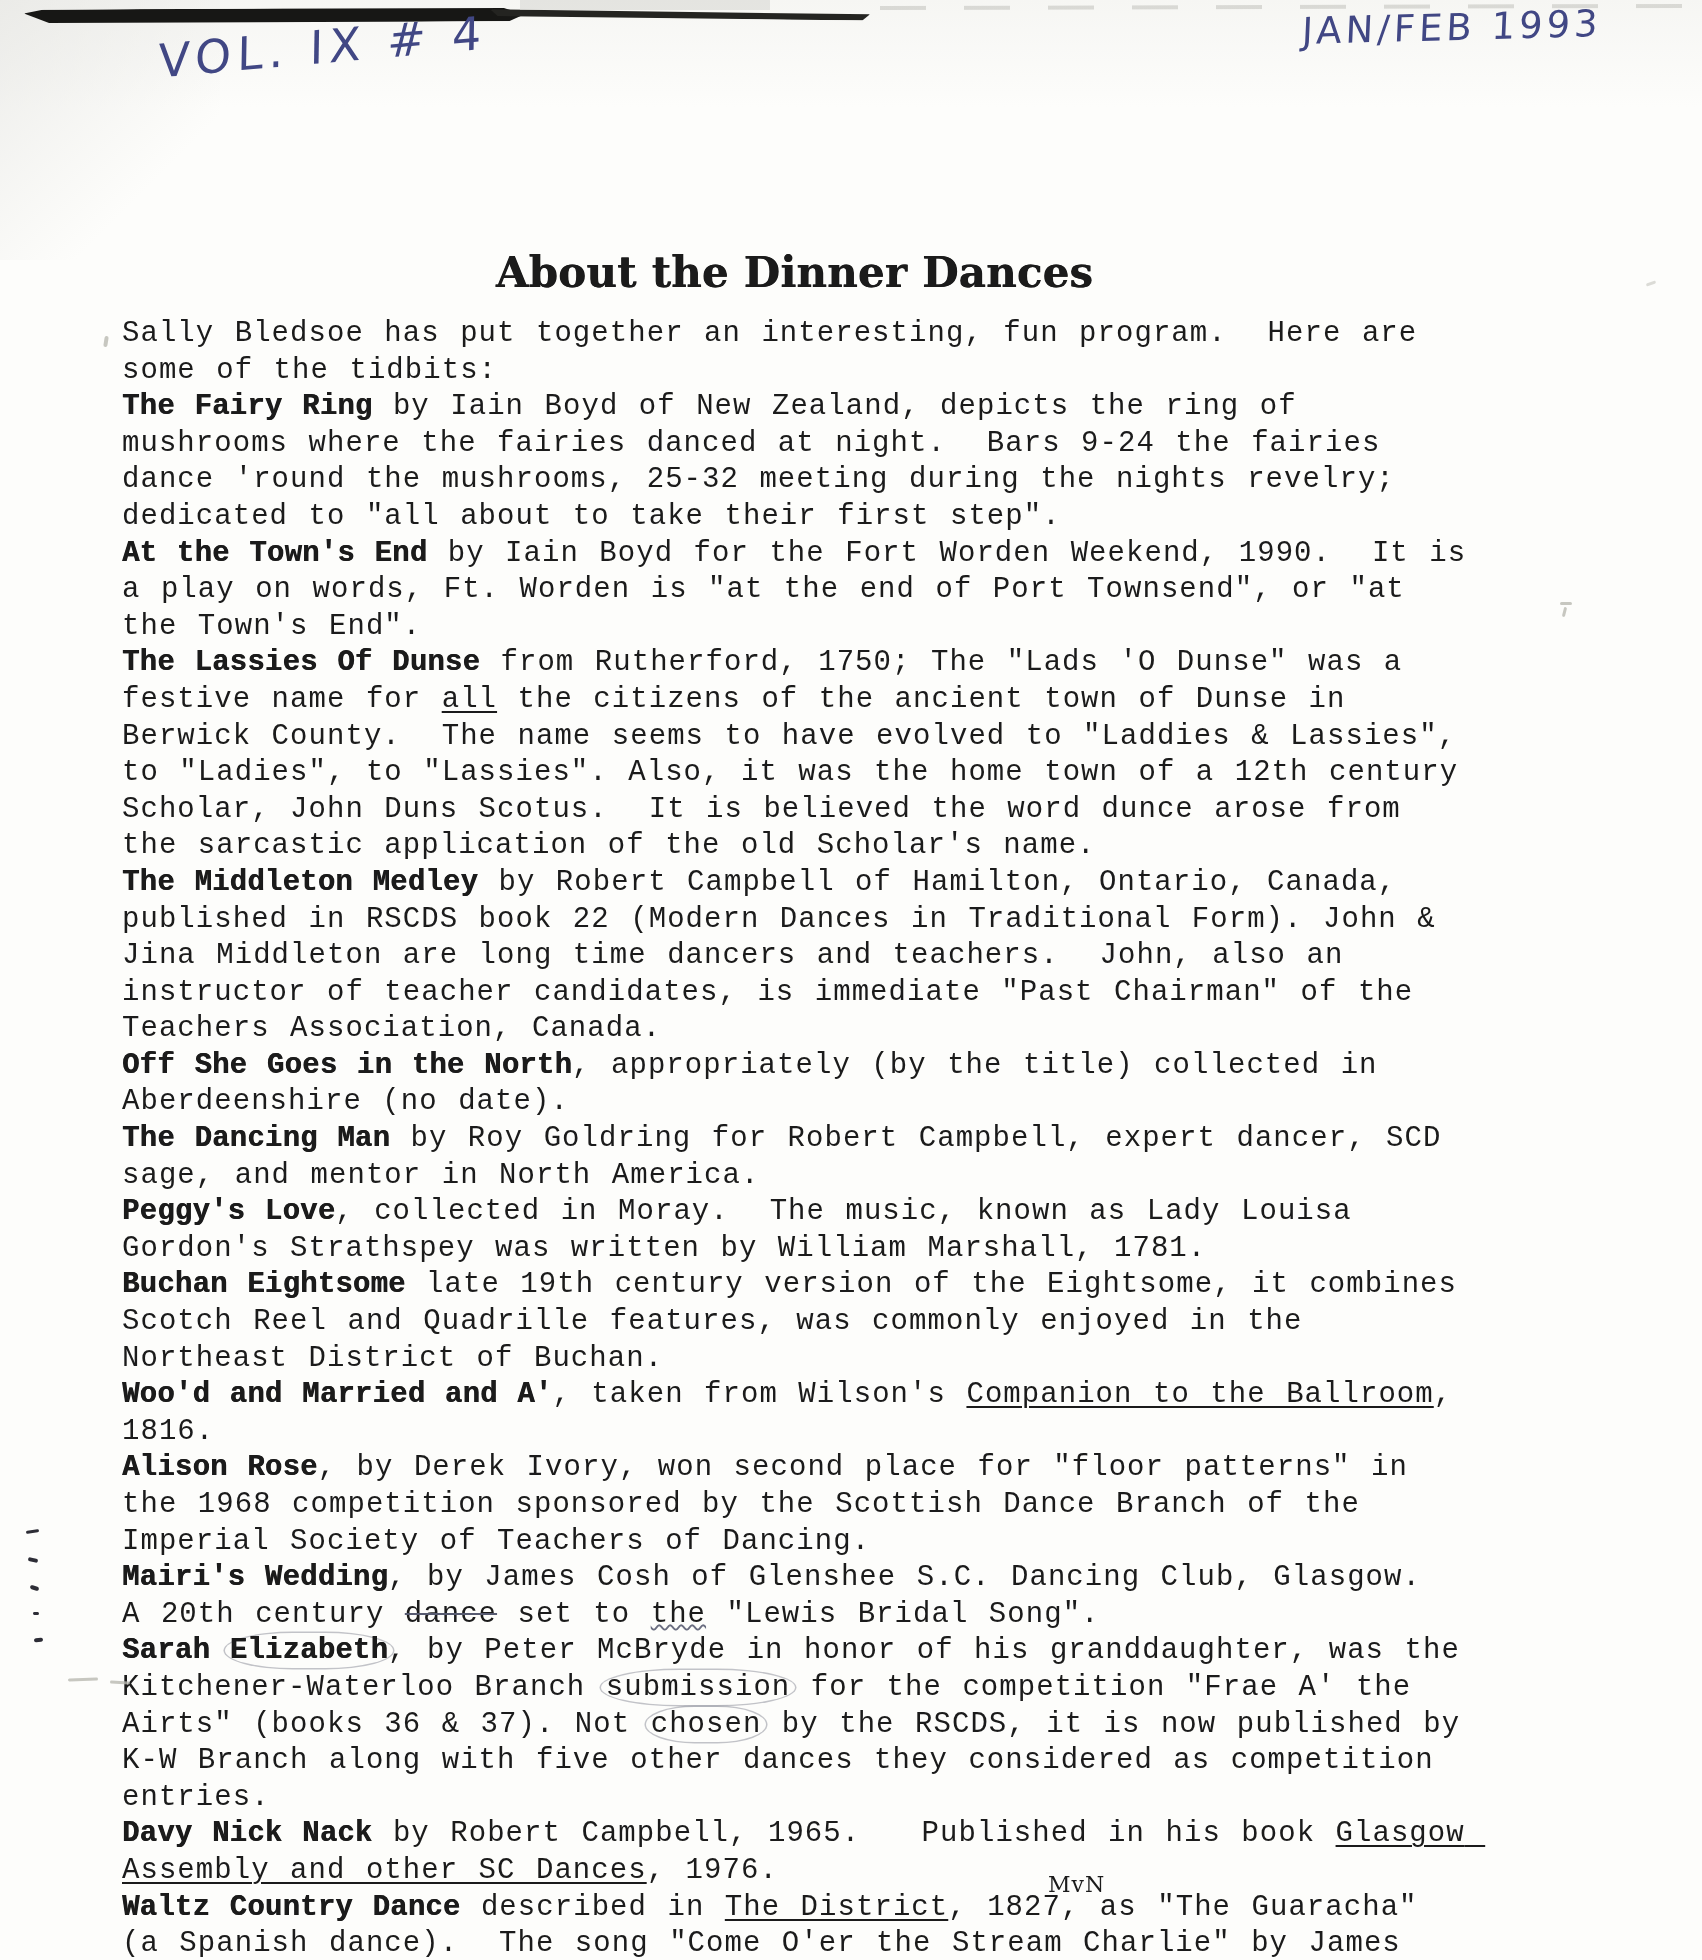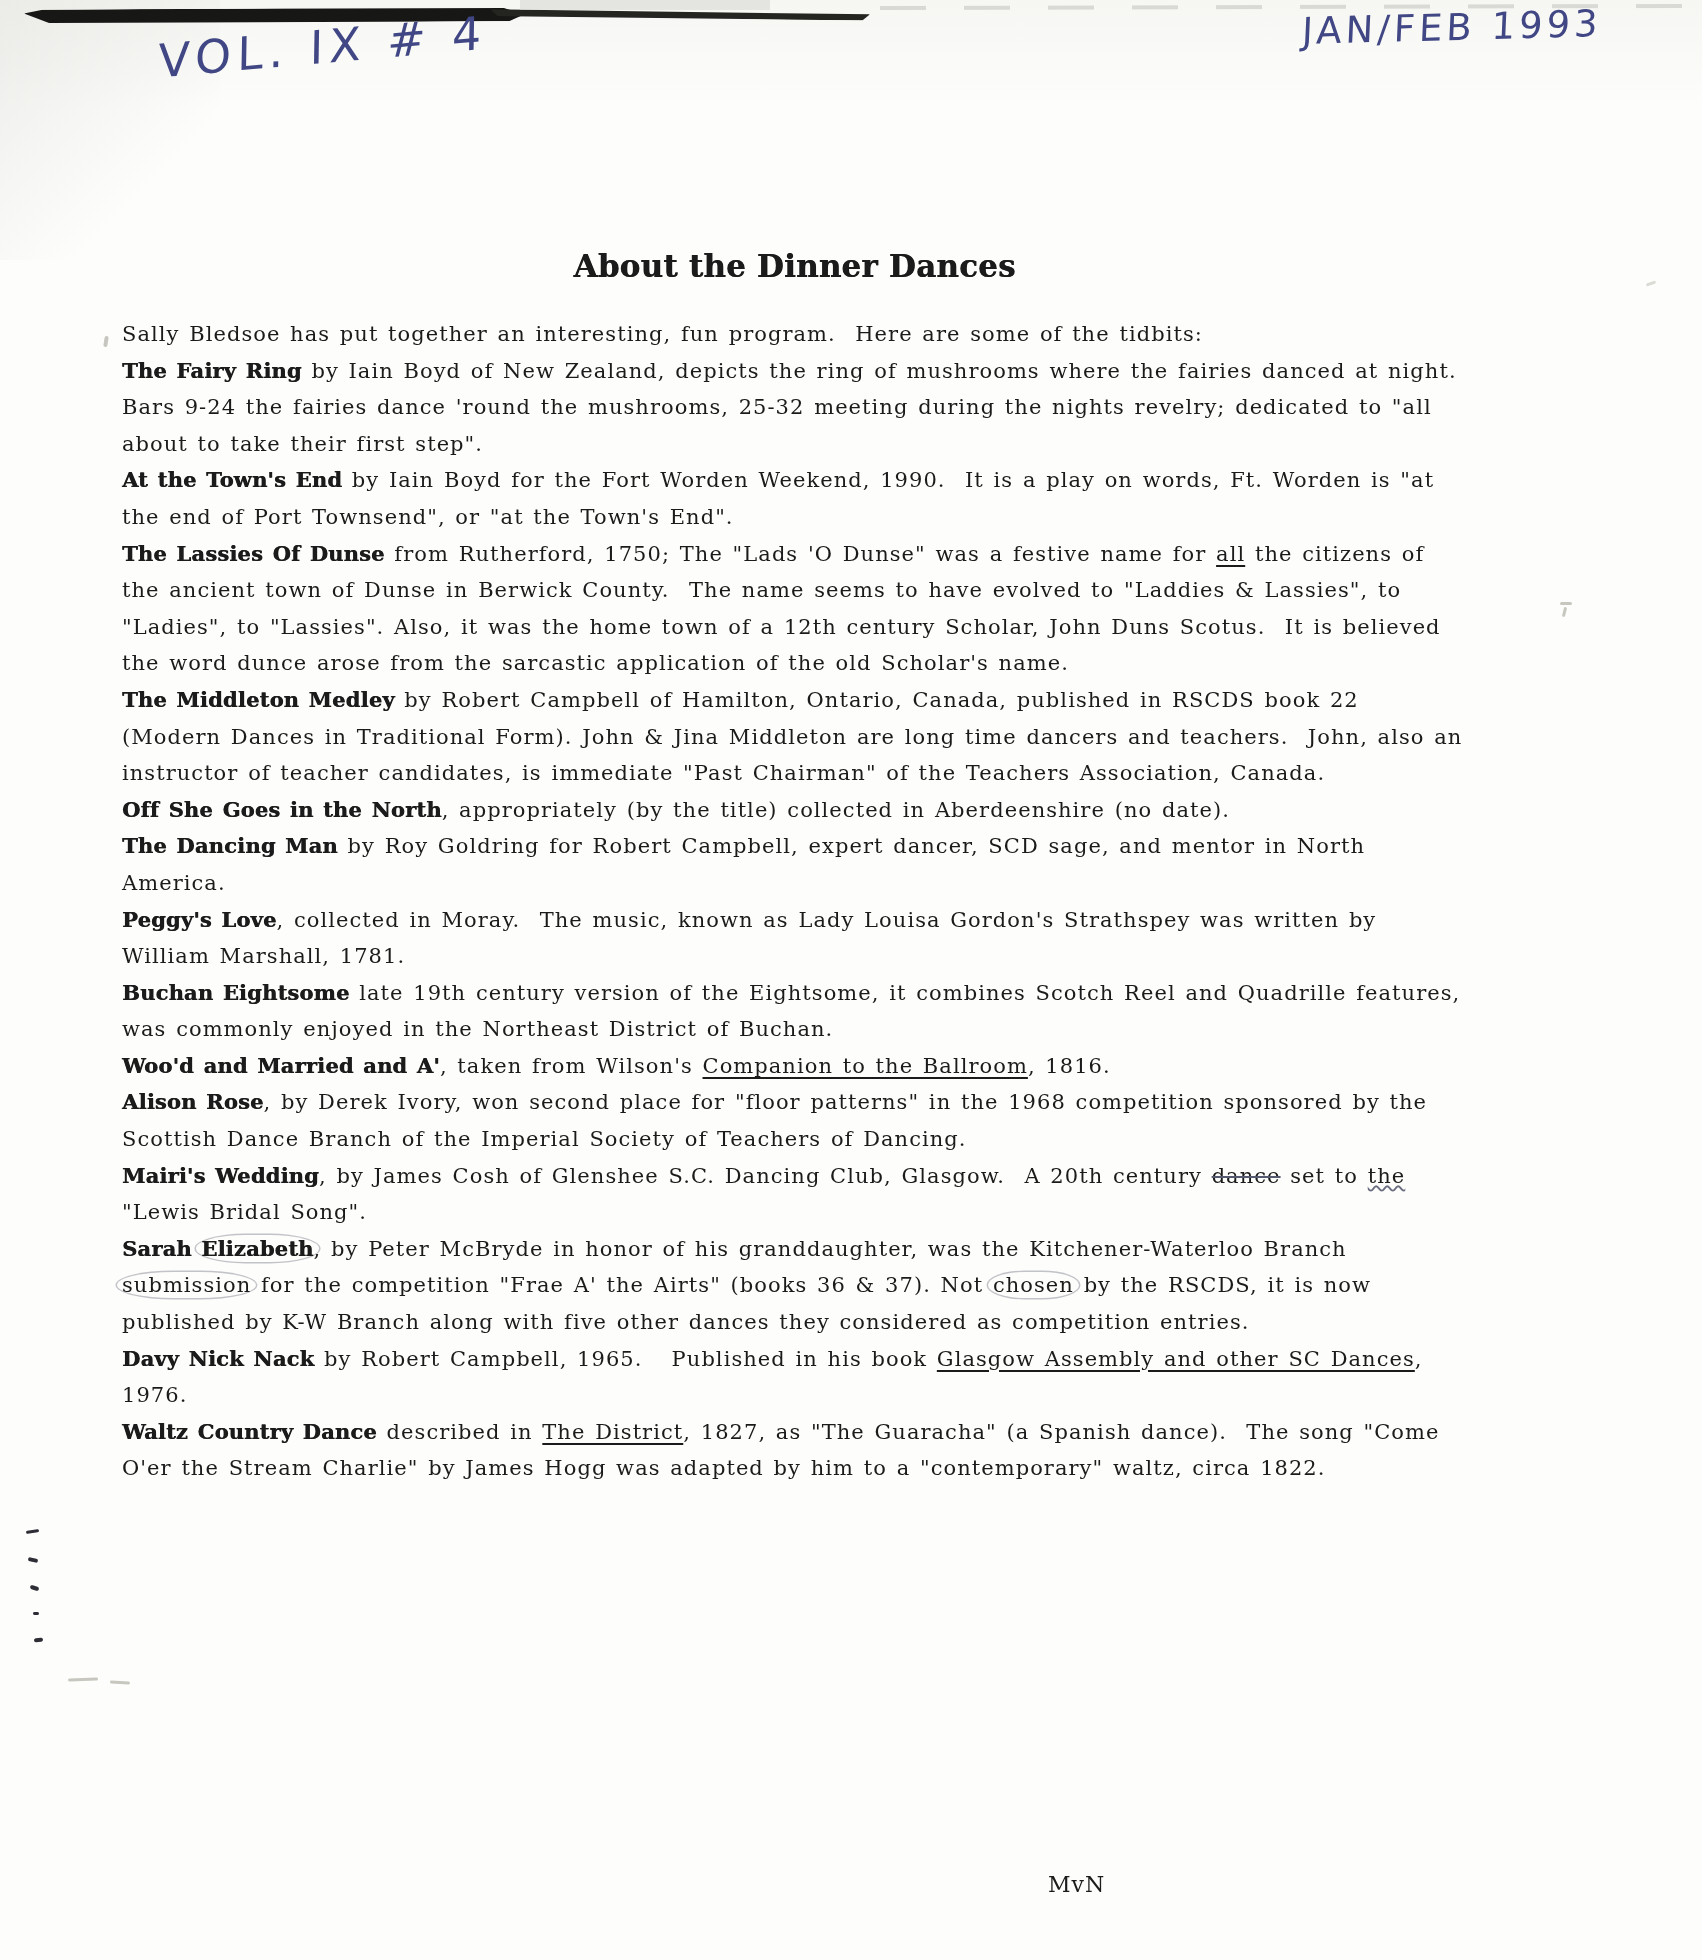"About the Dinner Dances" .title { font-size: 31px -> 42px }
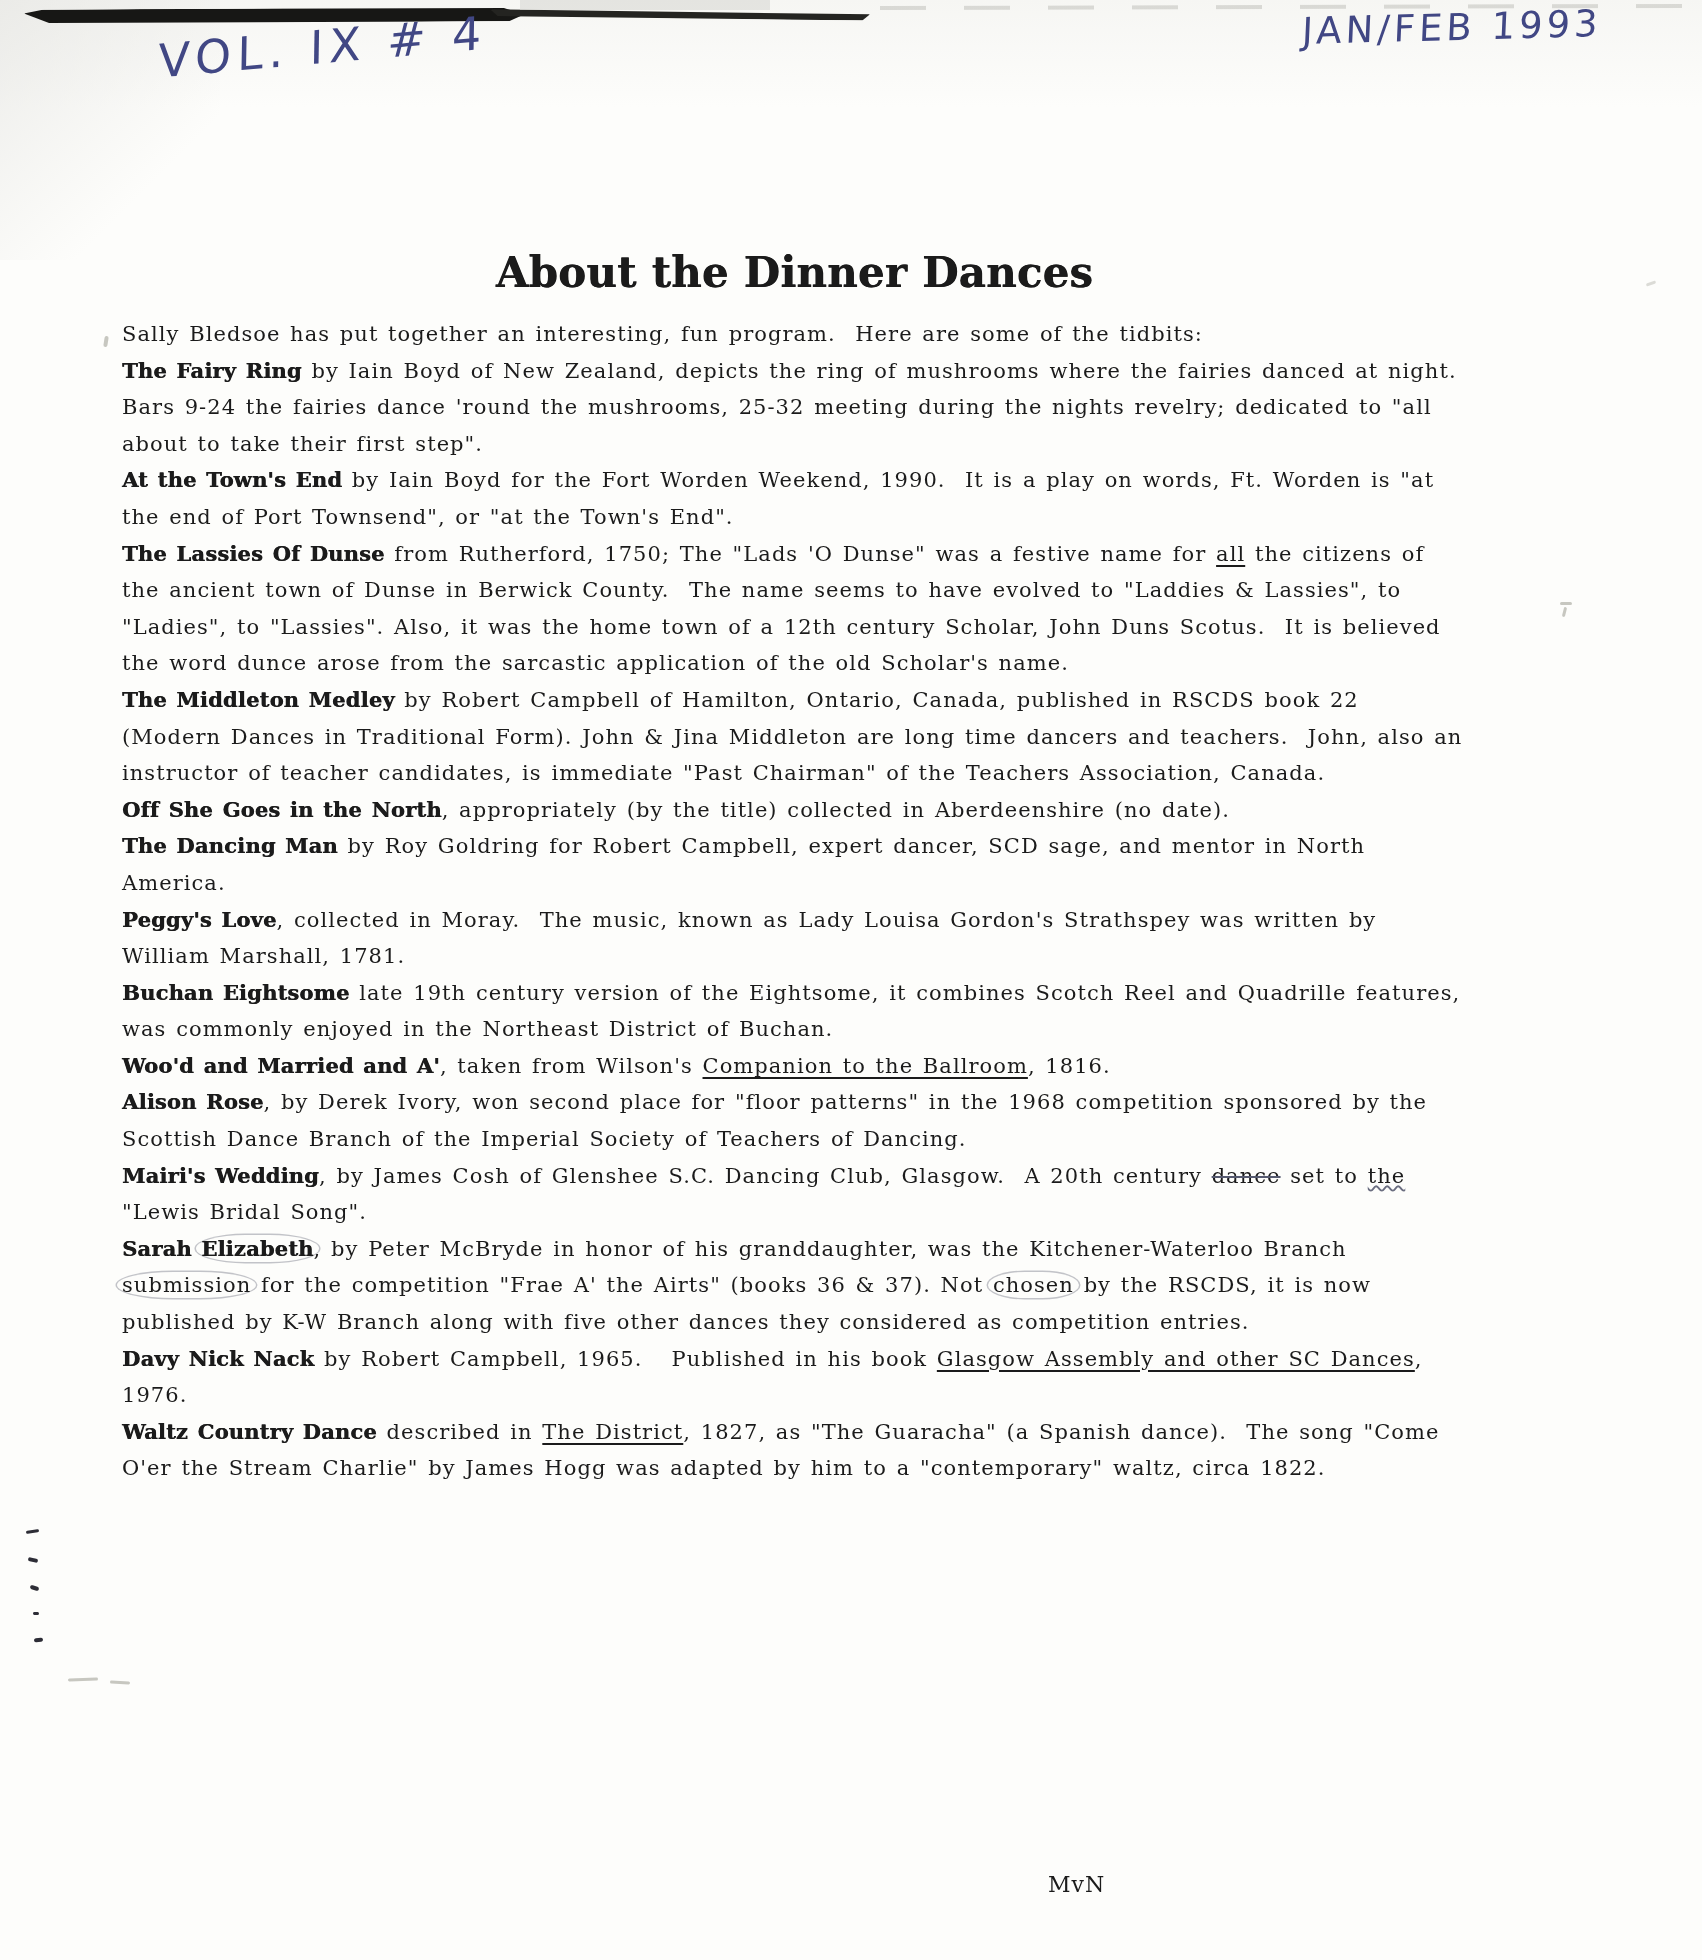"Sally Bledsoe has put together" .para { font-family: none -> Liberation Mono, monospace; font-size: 21px -> 29px }
